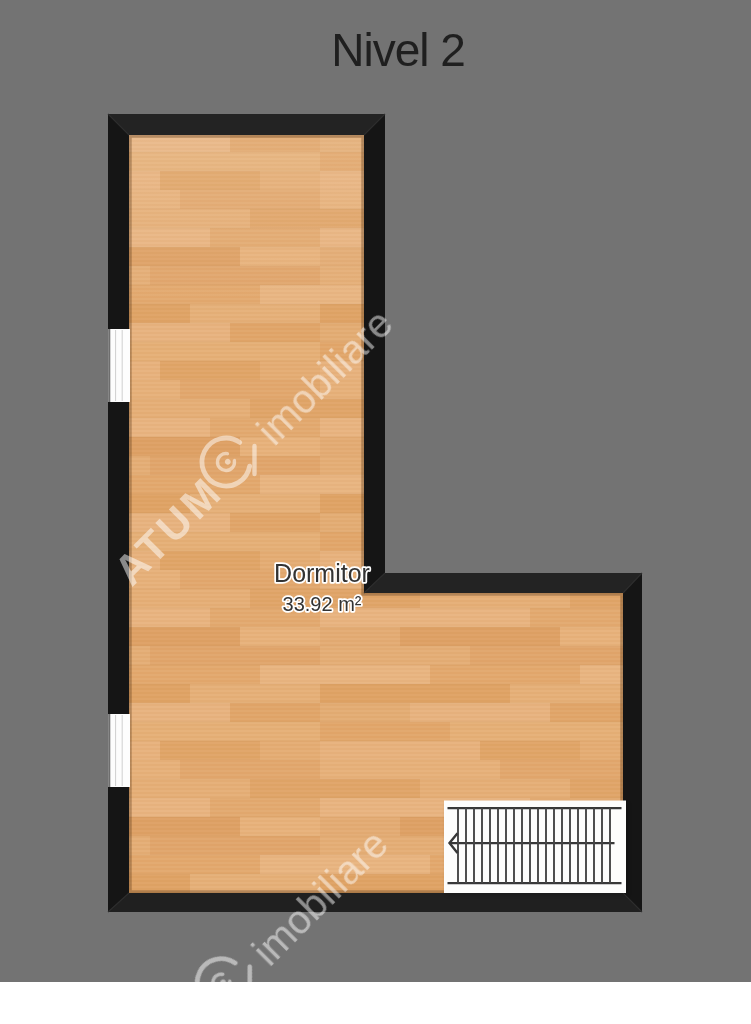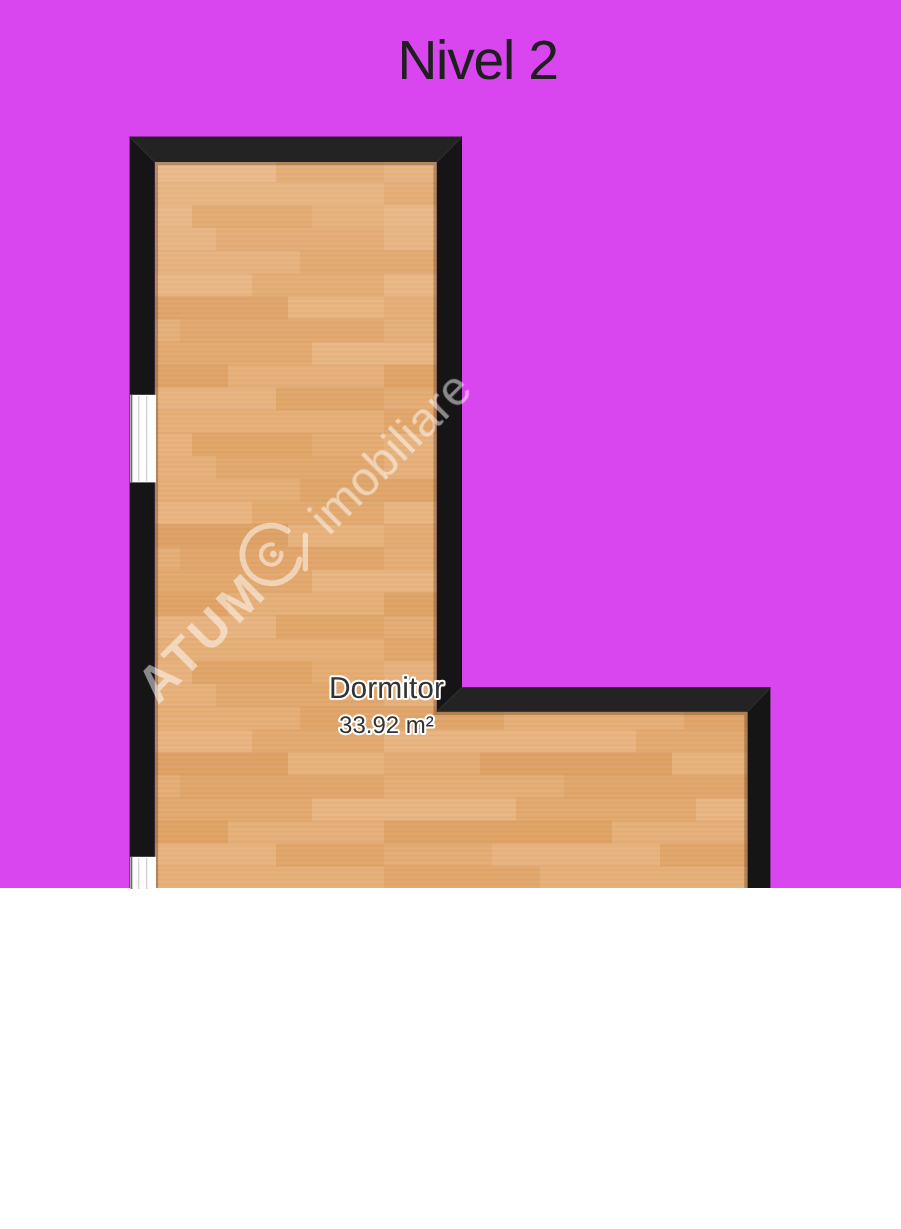"Nivel 2" #page { background: #d946ef -> #737373; height: 740px -> 982px }
